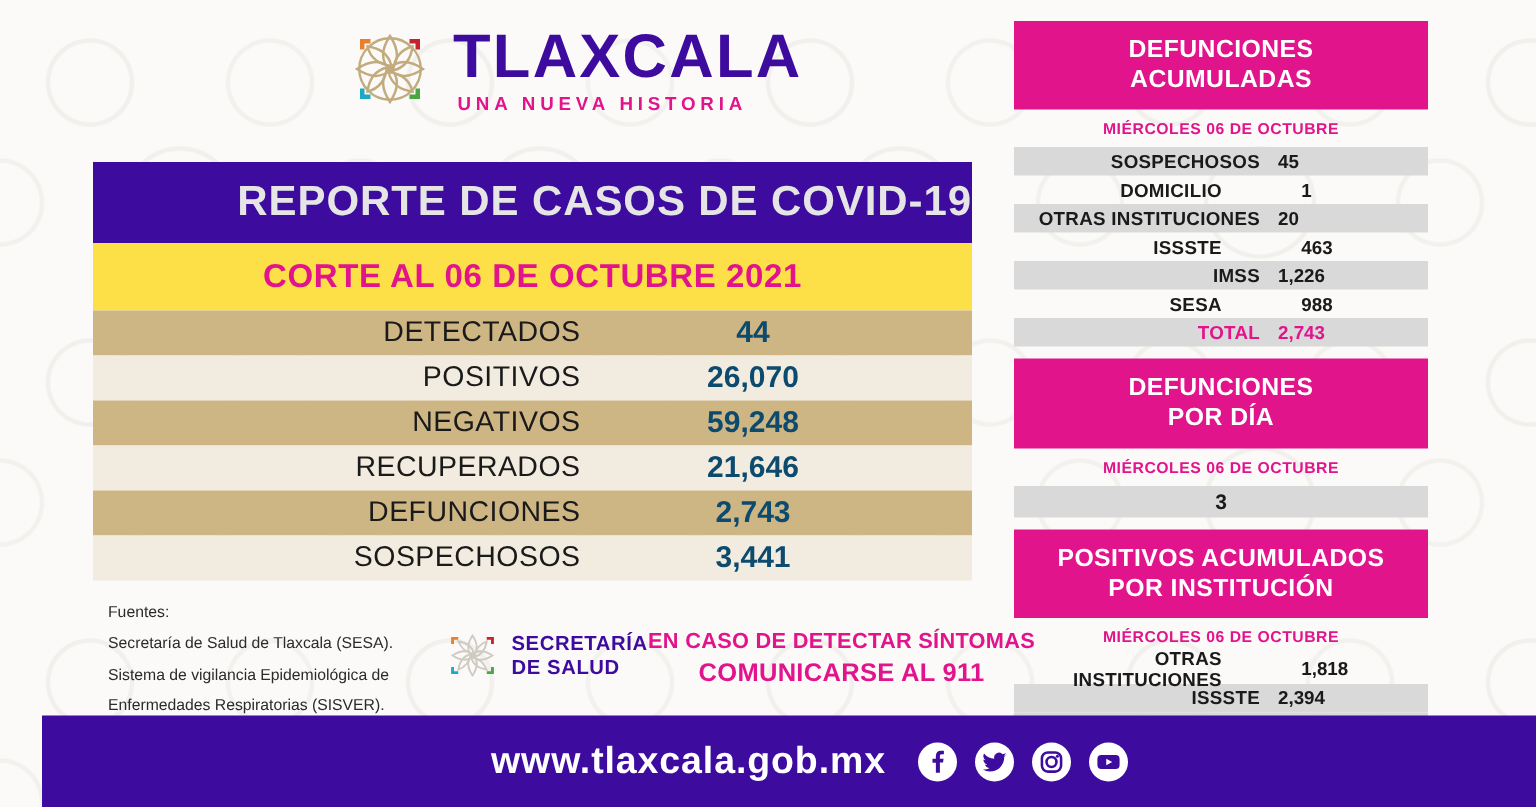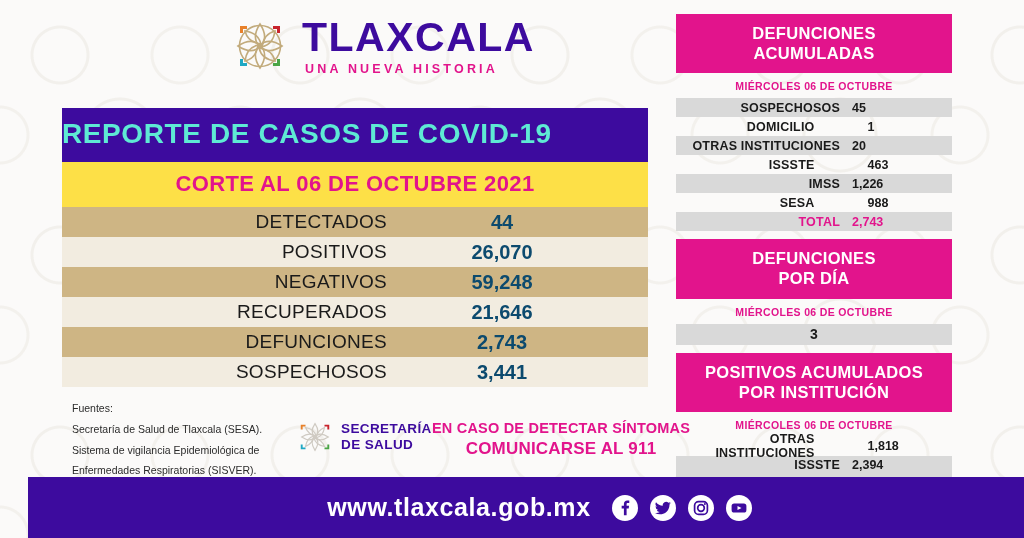"REPORTE DE CASOS DE COVID-19" .main-title { color: #5eead4 -> #e5e5e5; text-align: left -> right }
